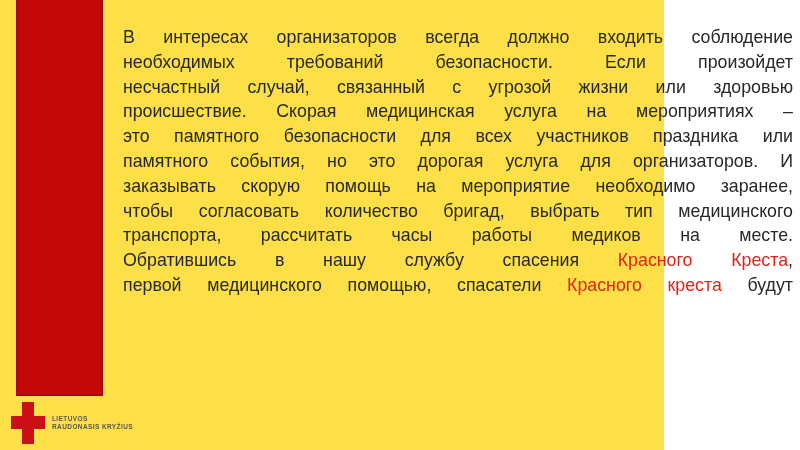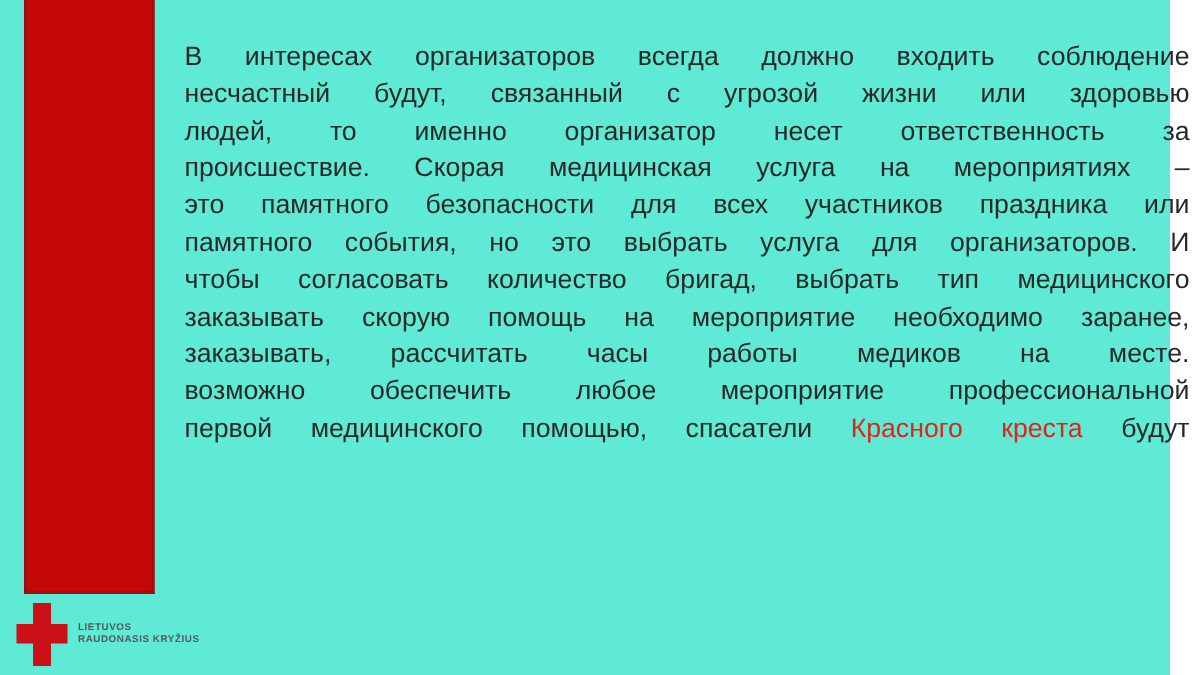"В интересах организаторов всегда должно" .slide { background: #5eead4 -> #fde047; width: 780px -> 664px }
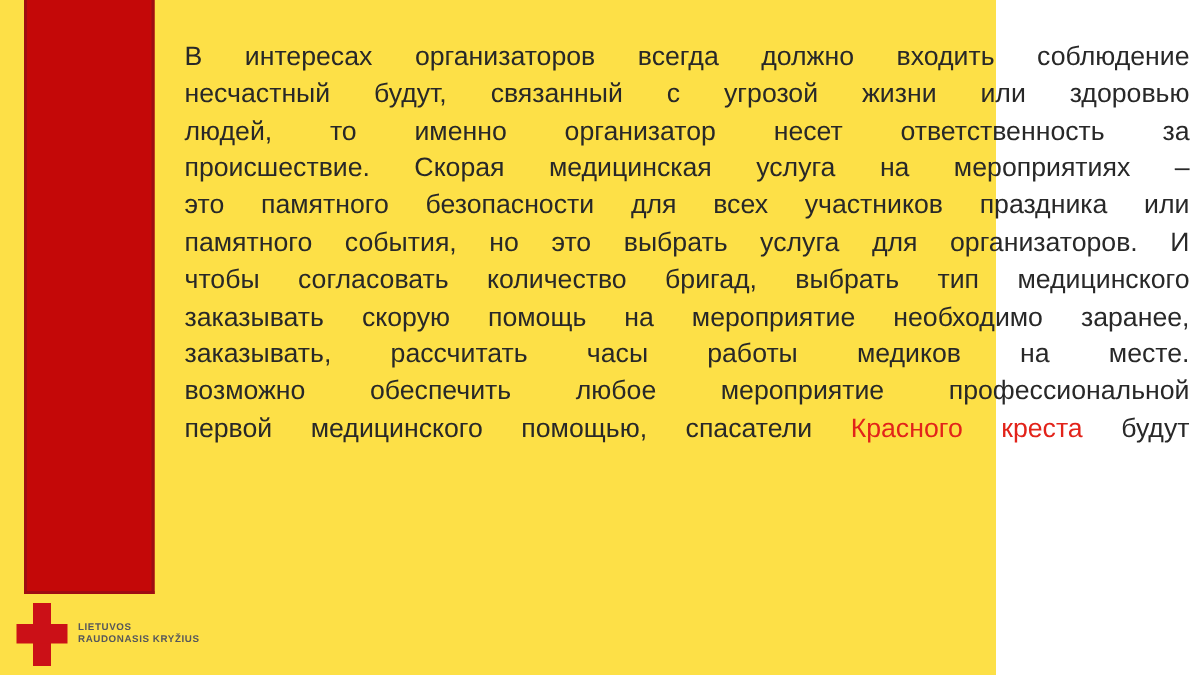"необходимых требований безопасности." div.line { html: none -> <div><span>необходимых требований безопасности. Если произойдет</span></div> }
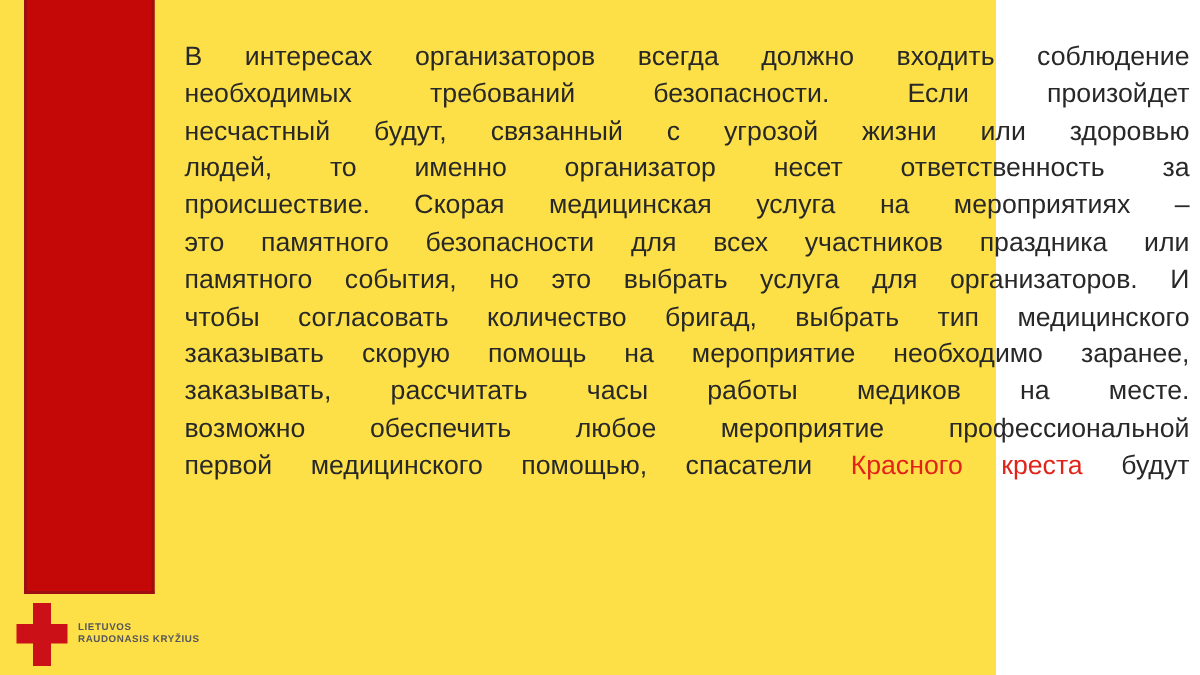"несчастный будут, связанный с угрозой" span { text: будут -> случай }
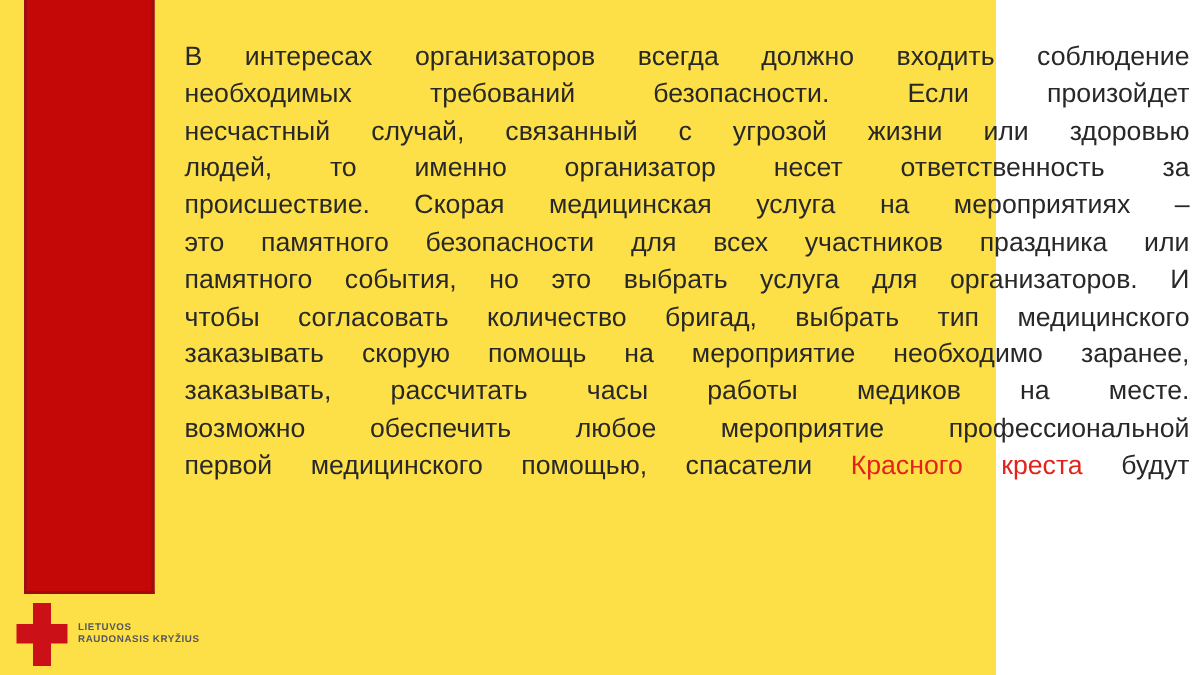"людей, то именно организатор несет" div.line { html: <div><span>людей, то именно организатор несет ответственность за</span></div> -> none }
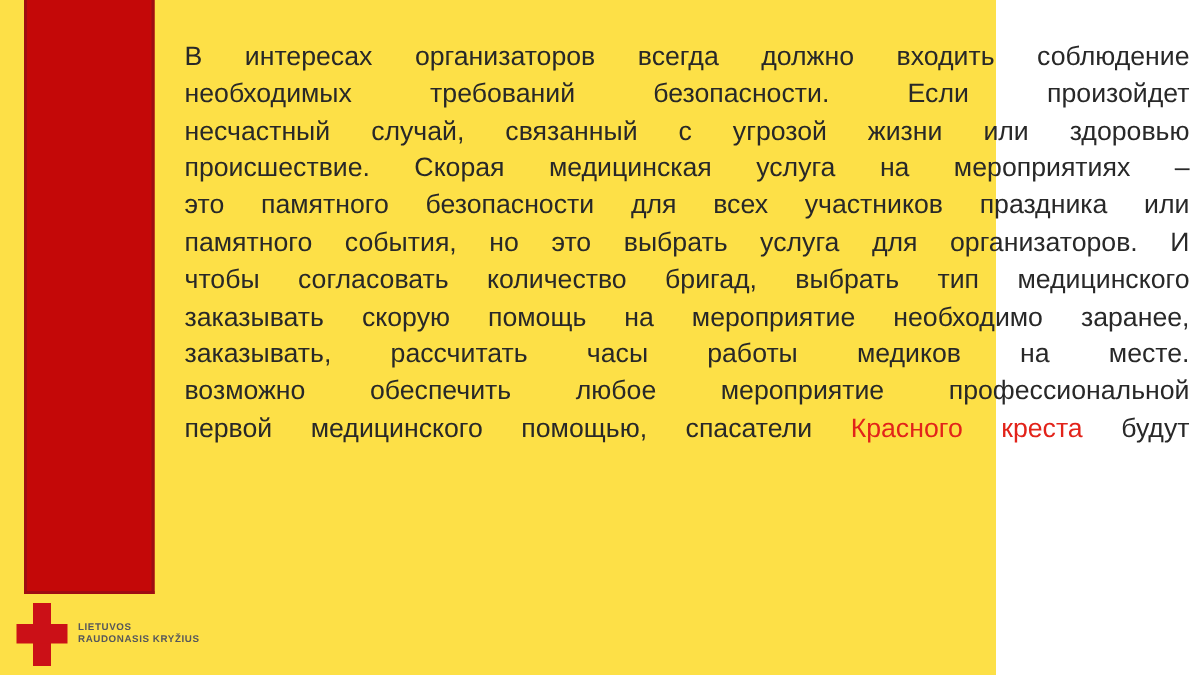"памятного события, но это выбрать" span { text: выбрать -> дорогая }
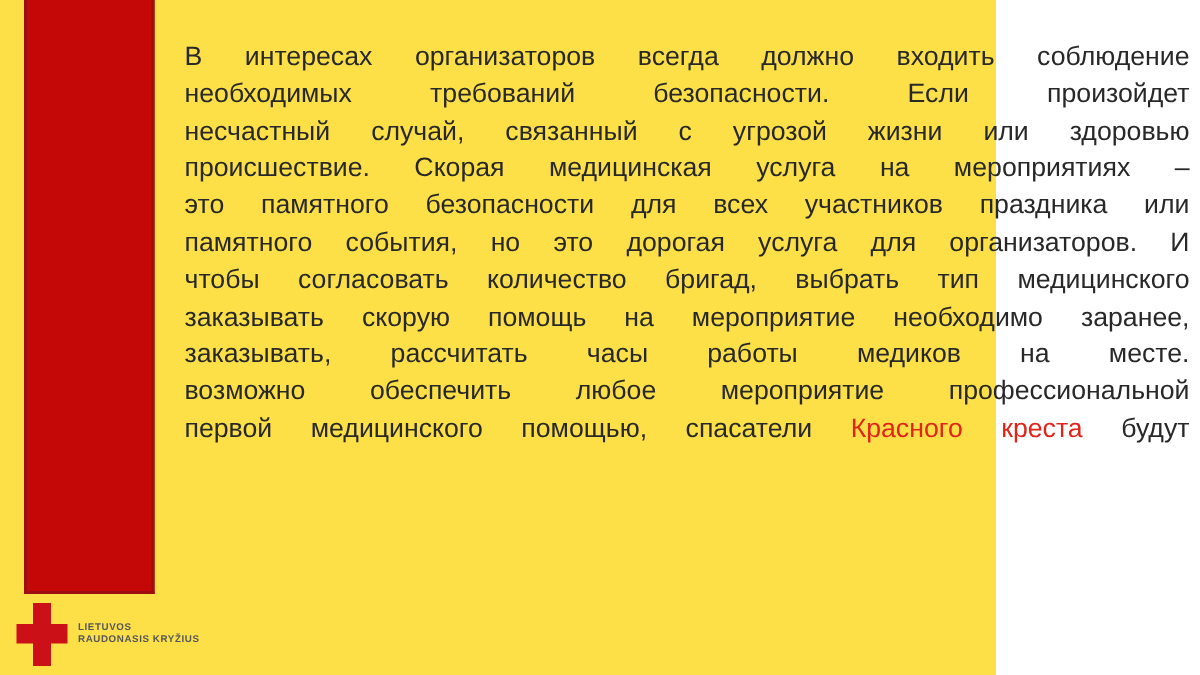"чтобы согласовать количество бригад," div.line { order: before "заказывать скорую помощь на мероприятие" -> after "заказывать скорую помощь на мероприятие" }
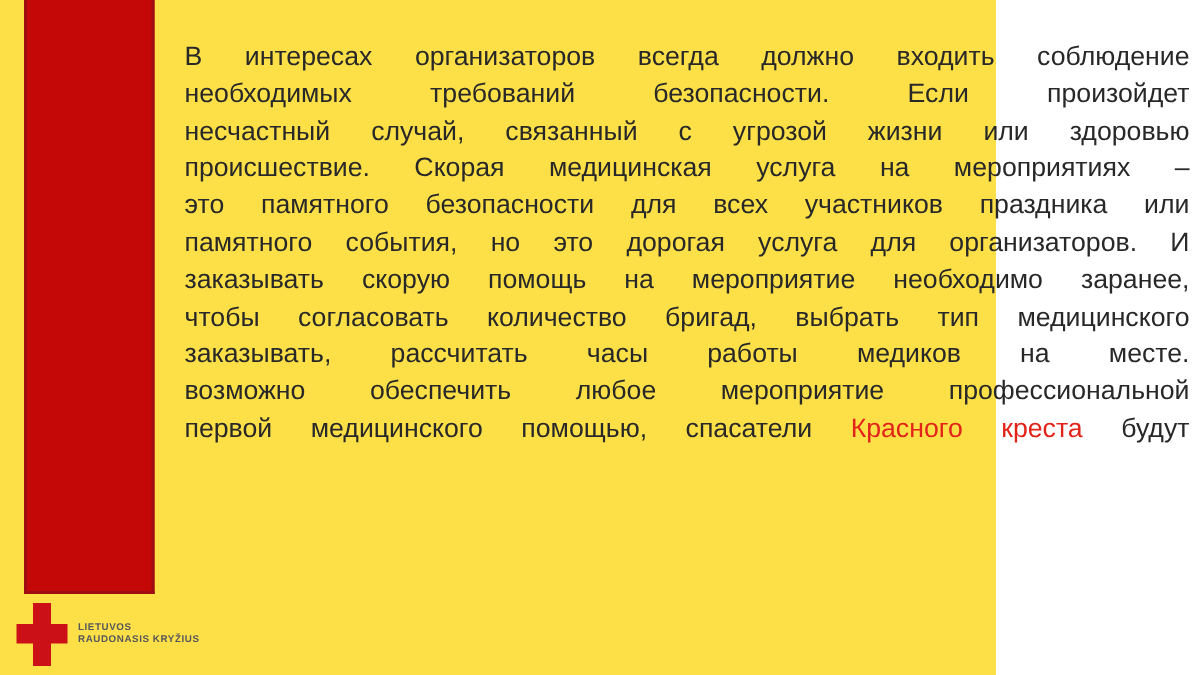"заказывать, рассчитать часы работы" span { text: заказывать -> транспорта }
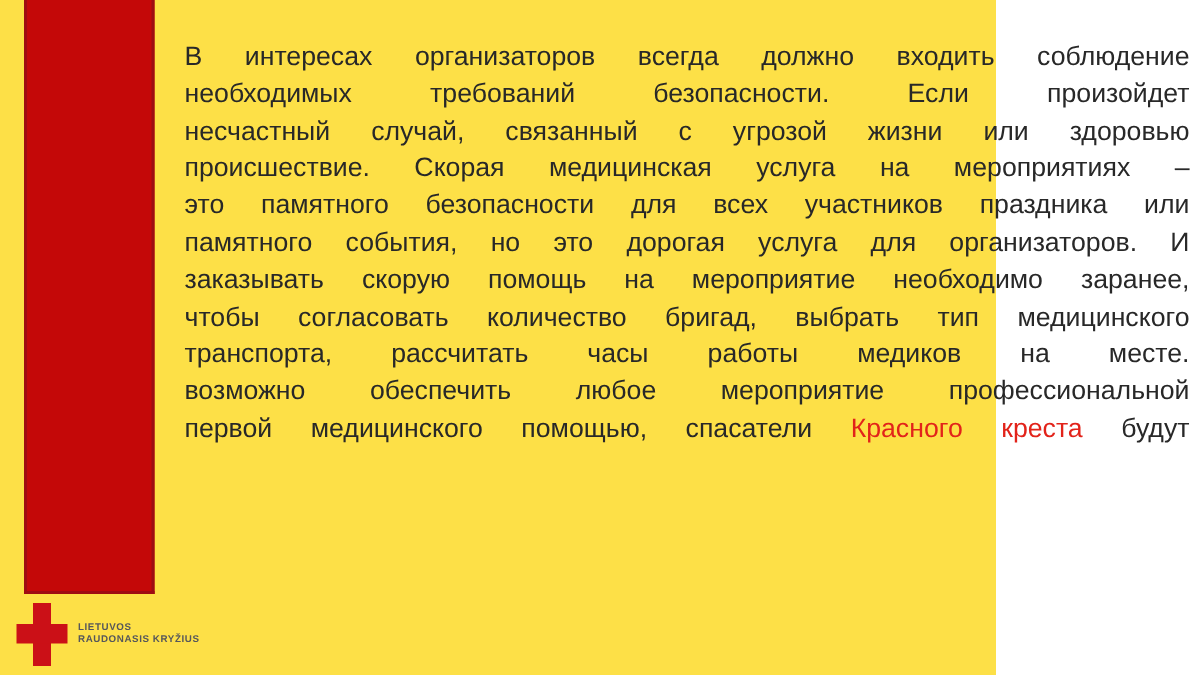"Обратившись в нашу службу спасения" div.line { html: none -> <div><span>Обратившись в нашу службу спасения </span><span>Красного Креста</span><span>,</span></div> }
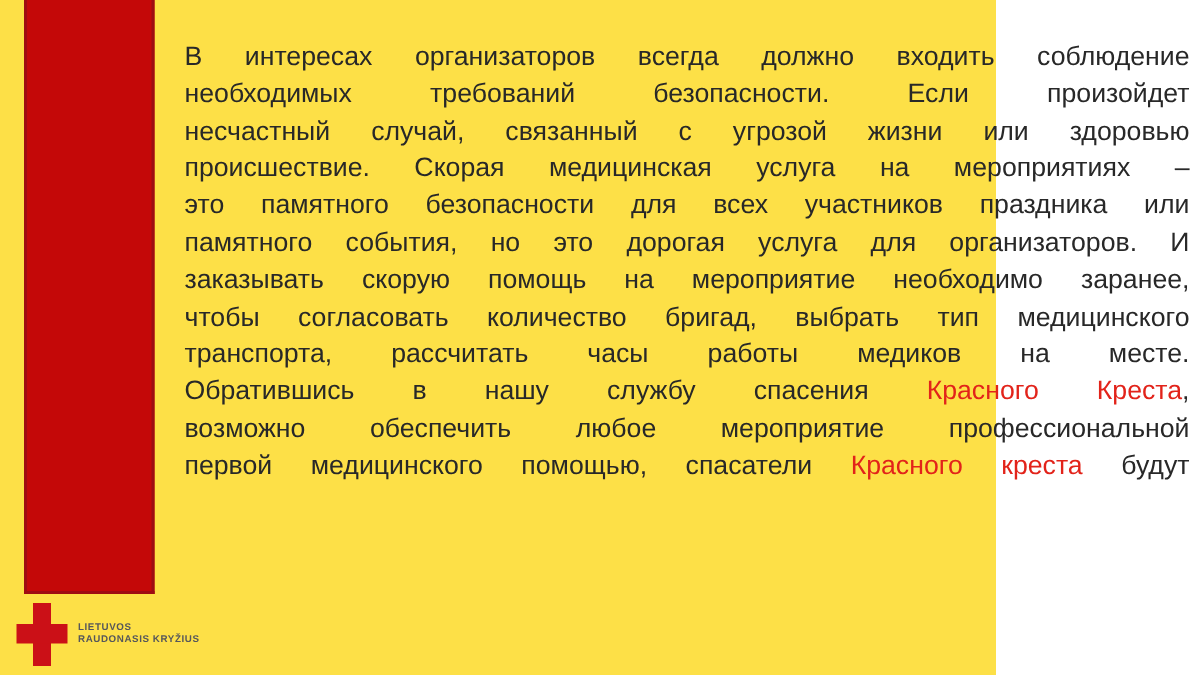"возможно обеспечить любое мероприятие" div.line { html: <div><span>возможно обеспечить любое мероприятие профессиональной</span></div> -> none }
